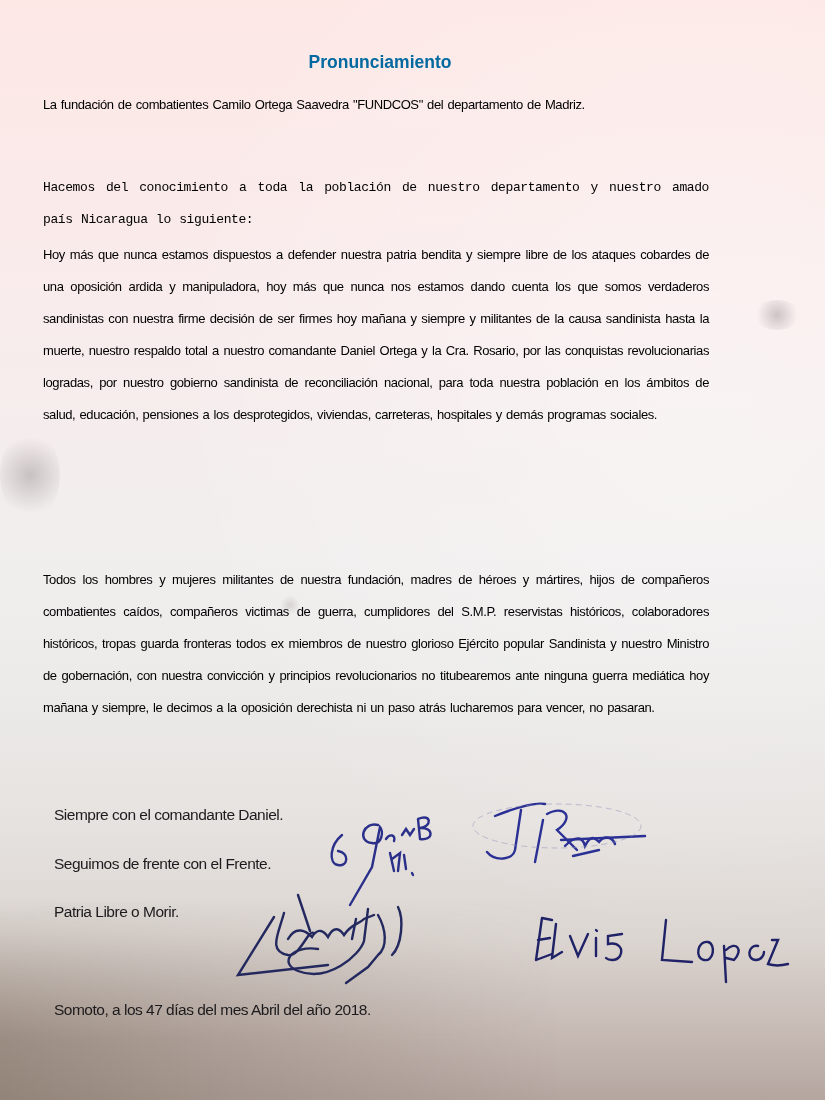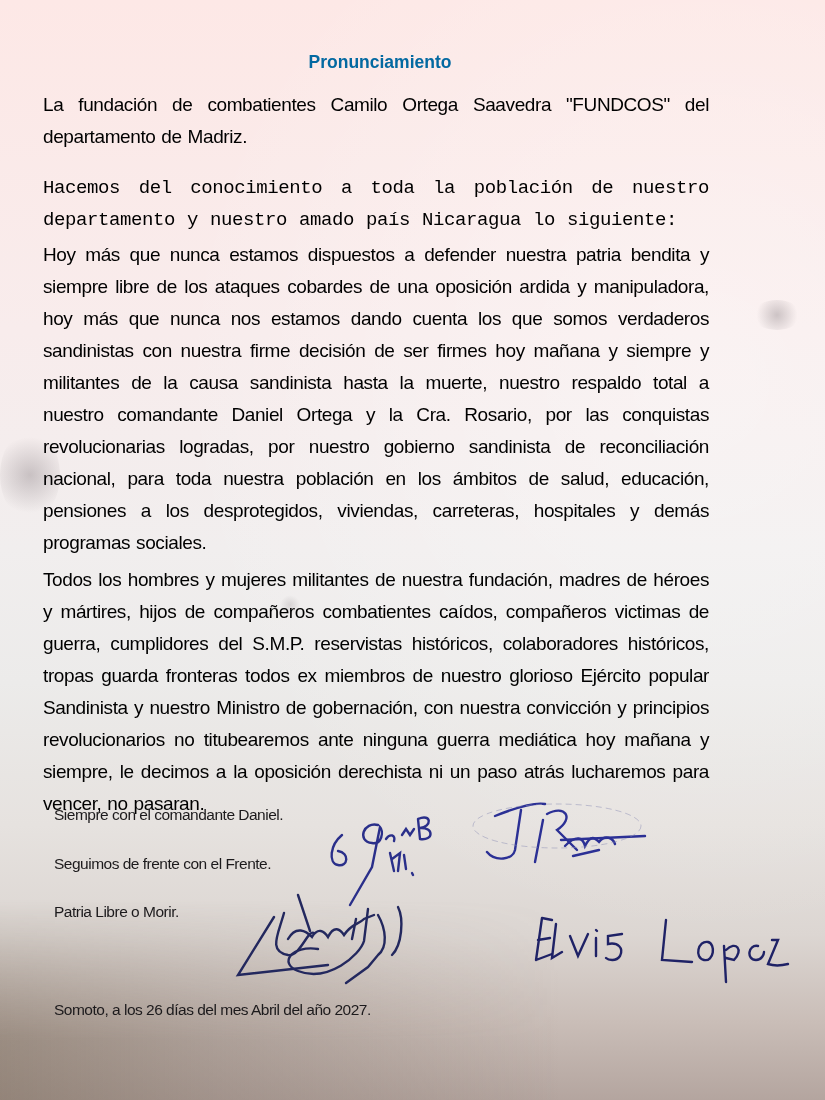"La fundación de combatientes Camilo" .para { font-size: 19px -> 13px }
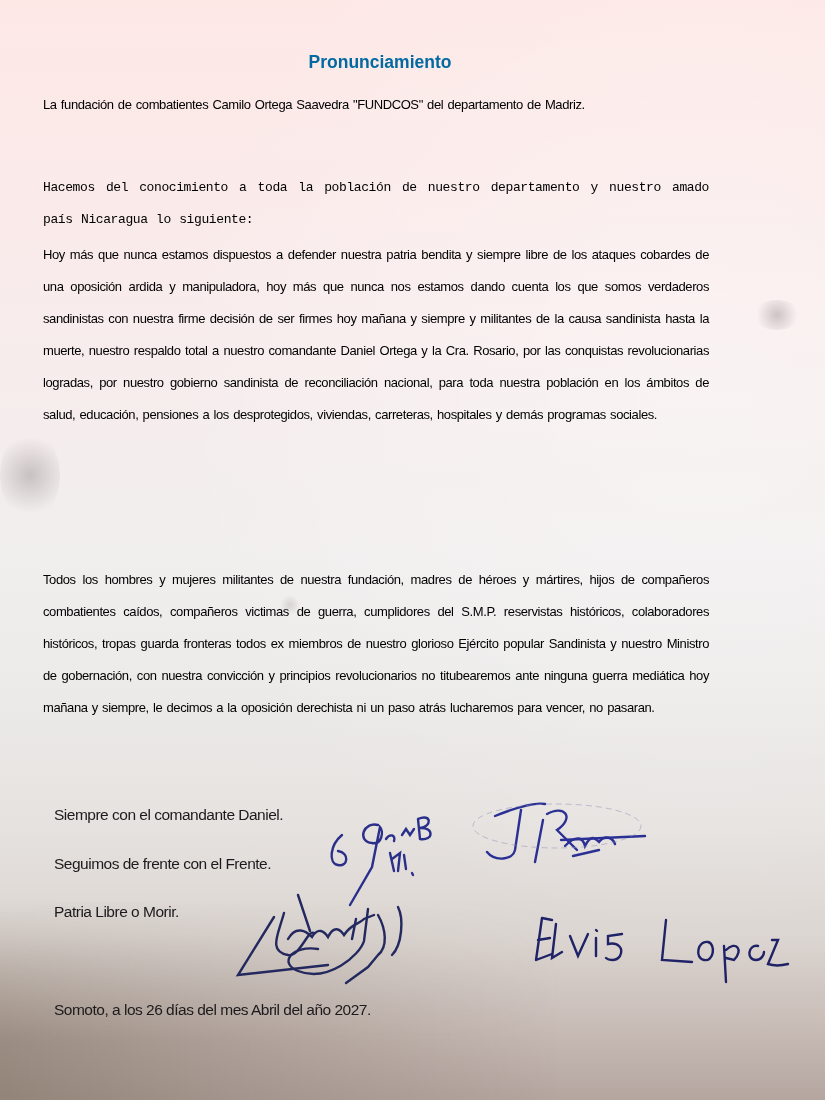"Somoto, a los 26 días" div.line { text: 26 días del mes Abril del año 2027 -> 47 días del mes Abril del año 2018 }
